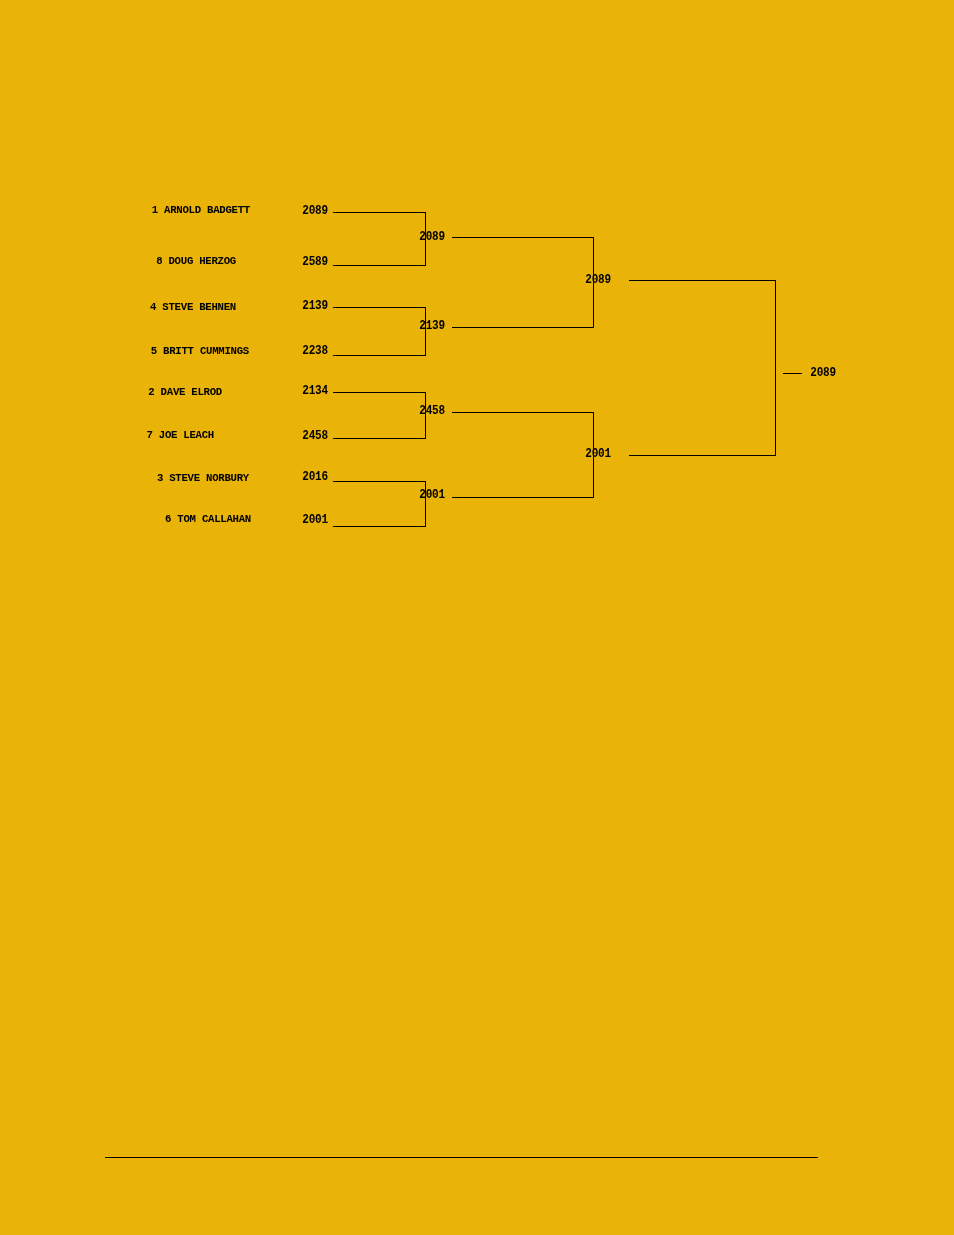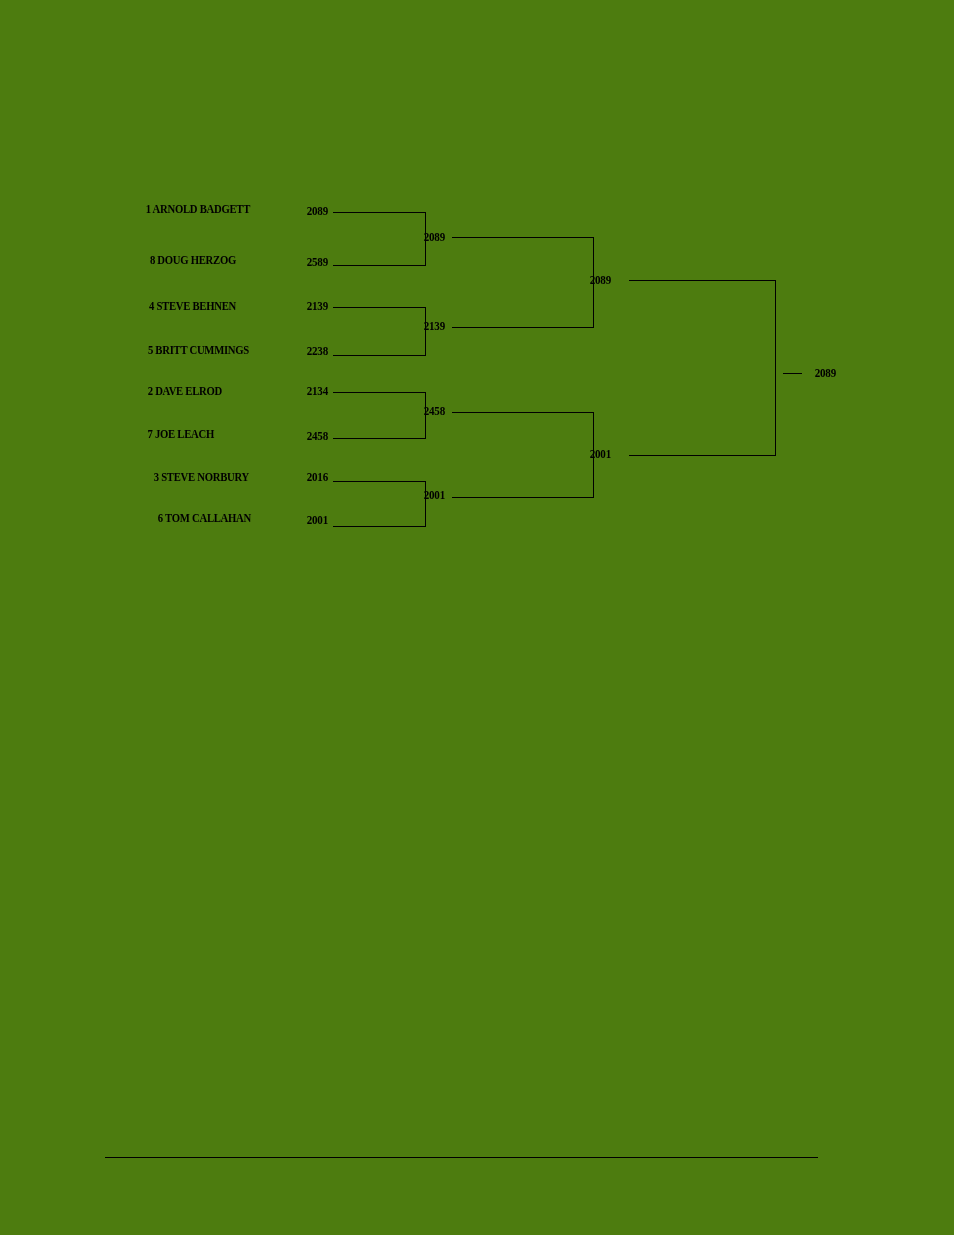"1 ARNOLD BADGETT" #page { background: #4d7c0f -> #eab308; font-family: Liberation Serif, serif -> Liberation Mono, monospace }
